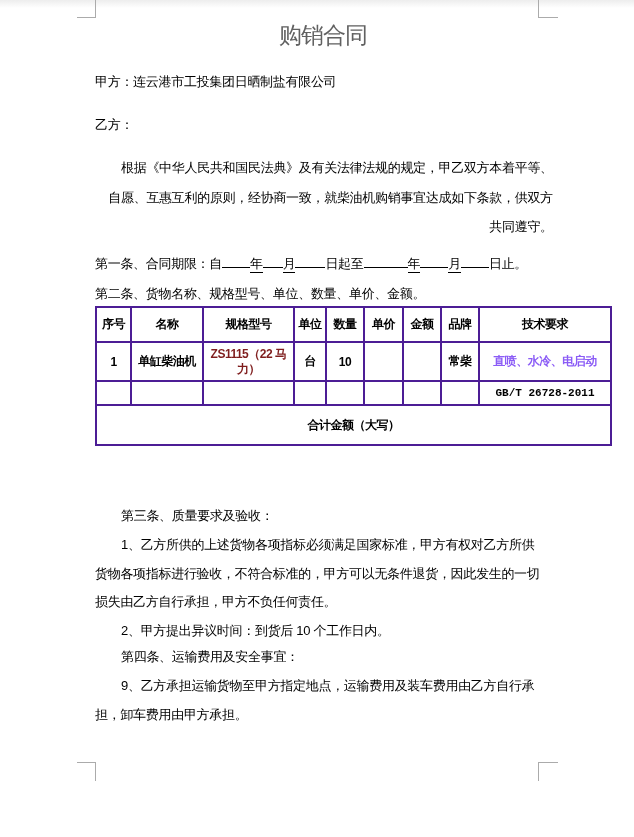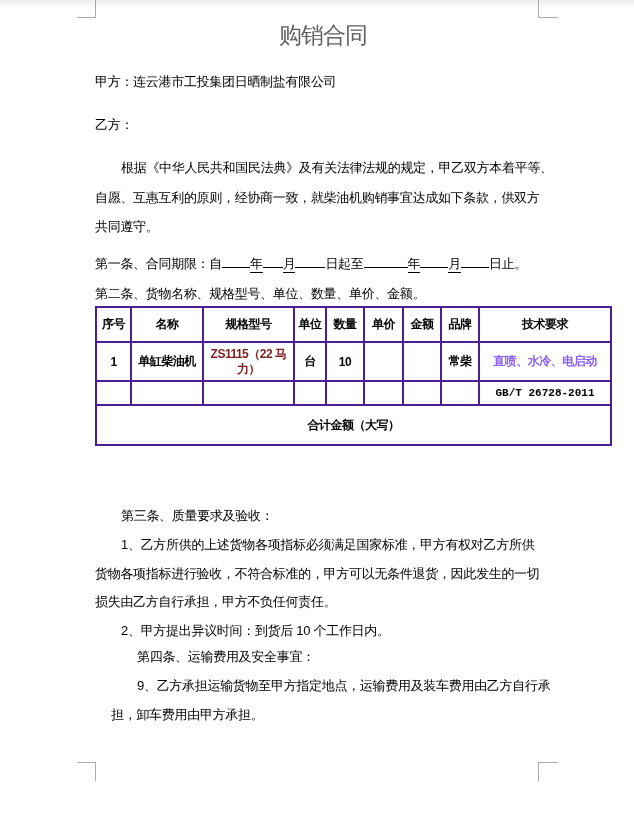"根据《中华人民共和国民法典》及有关法律法规的规定，甲乙双方本着平等、" .preamble { text-align: none -> right }
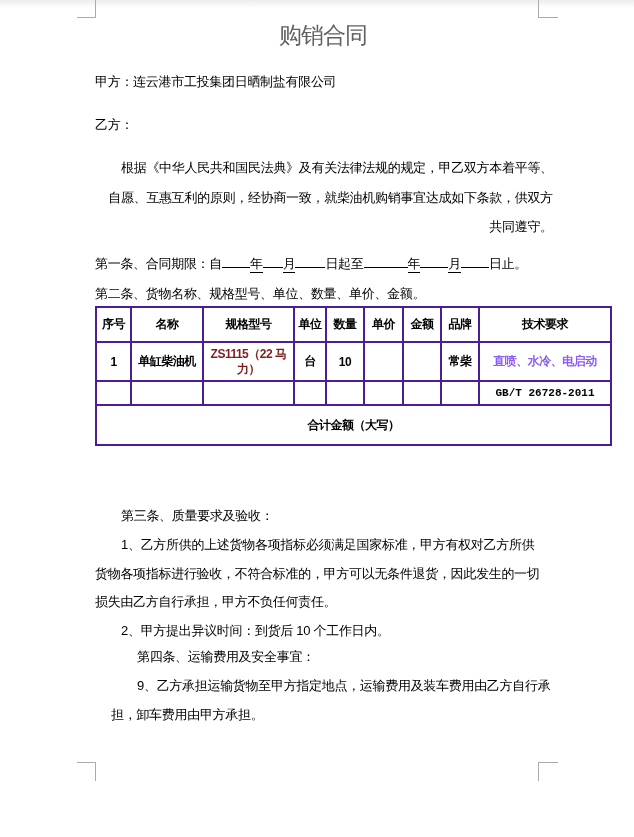"第四条、运输费用及安全事宜：" .clause4 { margin-left: 16px -> none }
